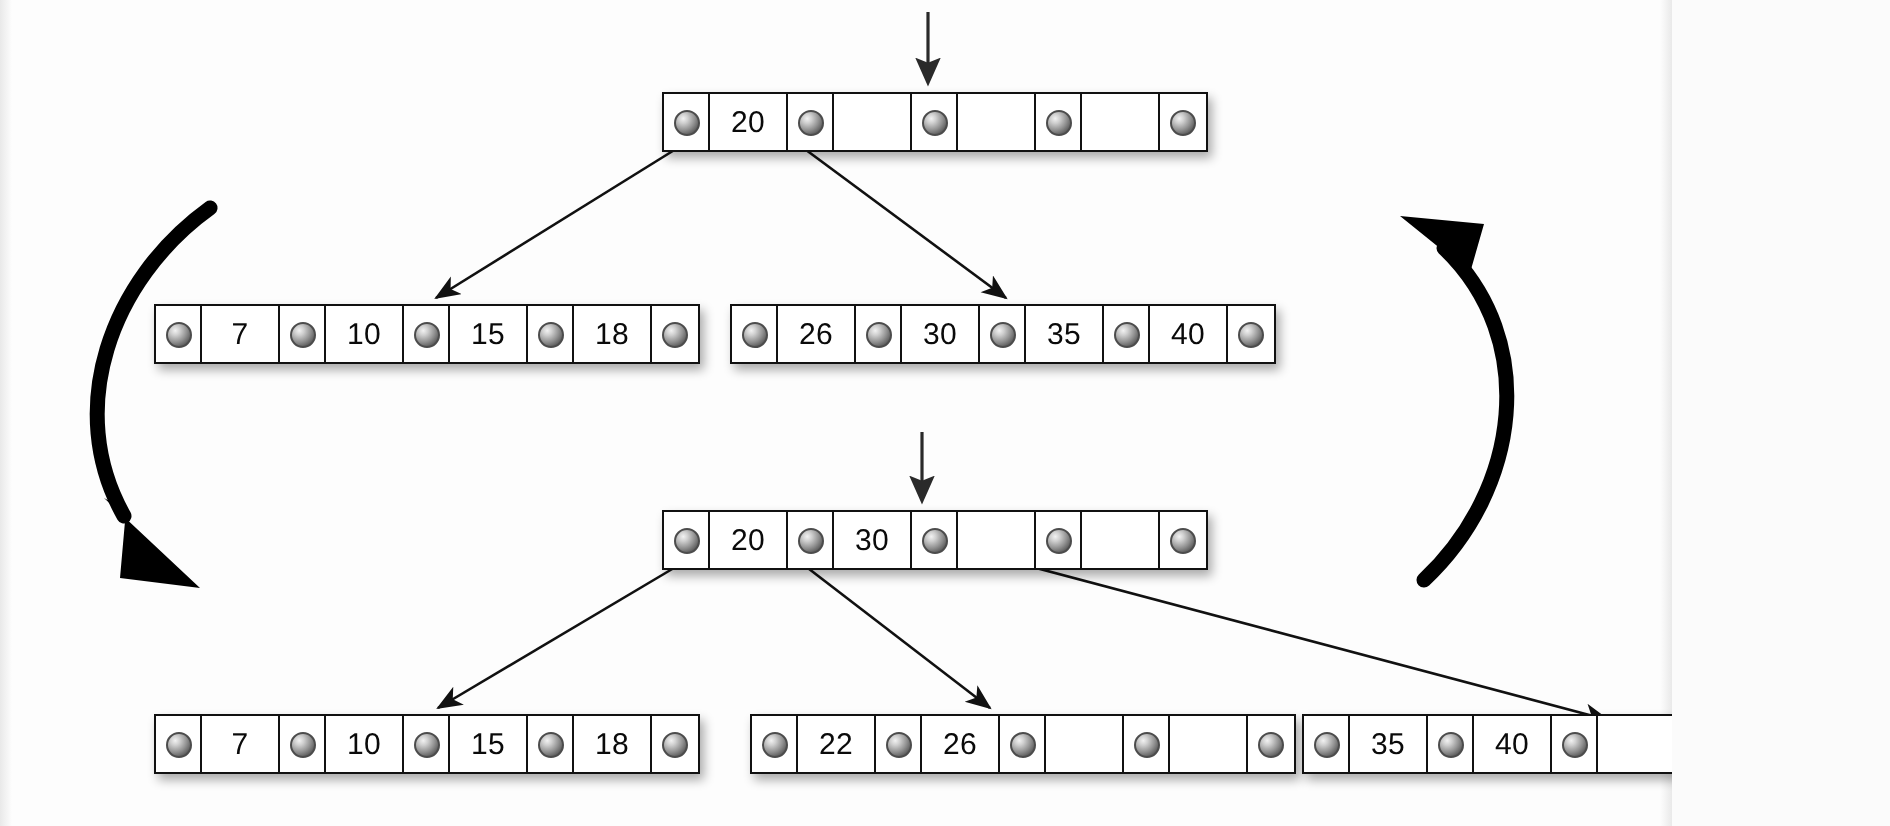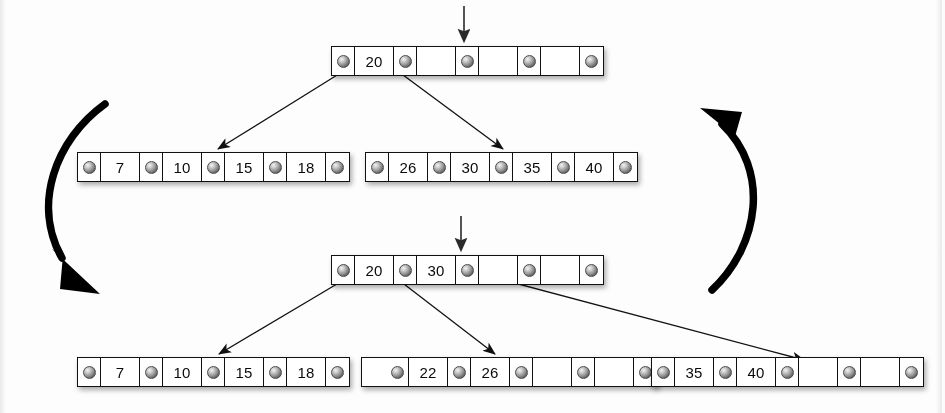"20" #canvas { width: 942px -> 836px }
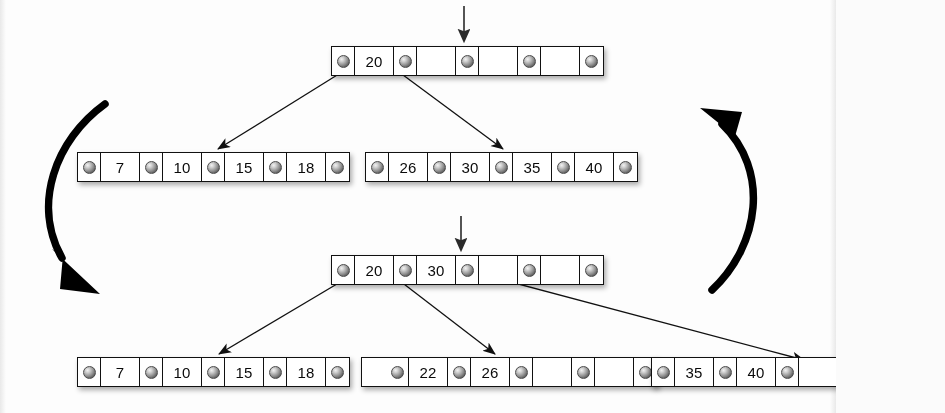"22" div.node { left: 361px -> 375px; padding-left: 24px -> none }
